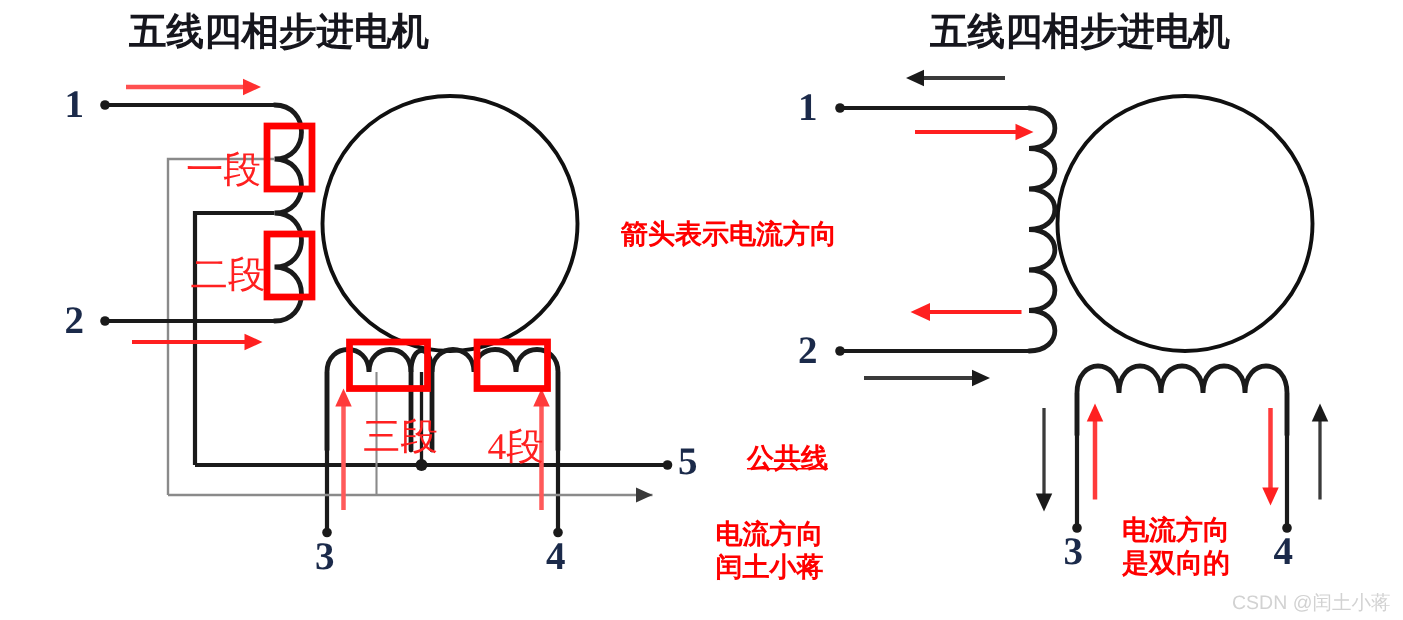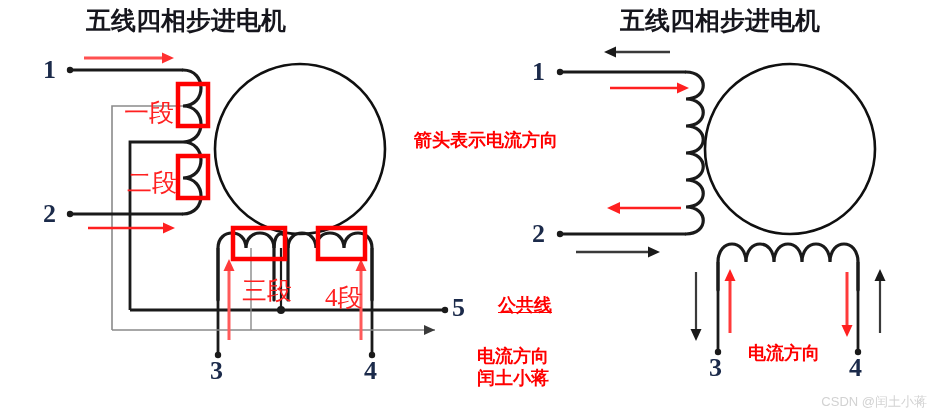"箭头表示电流方向" div.note { top: 128px -> 144px }
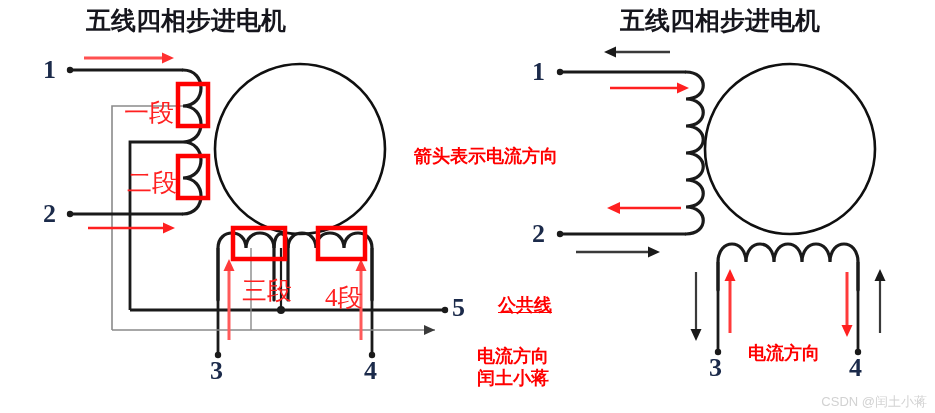"是双向的" div.note { html: none -> <div>是双向的</div> }
